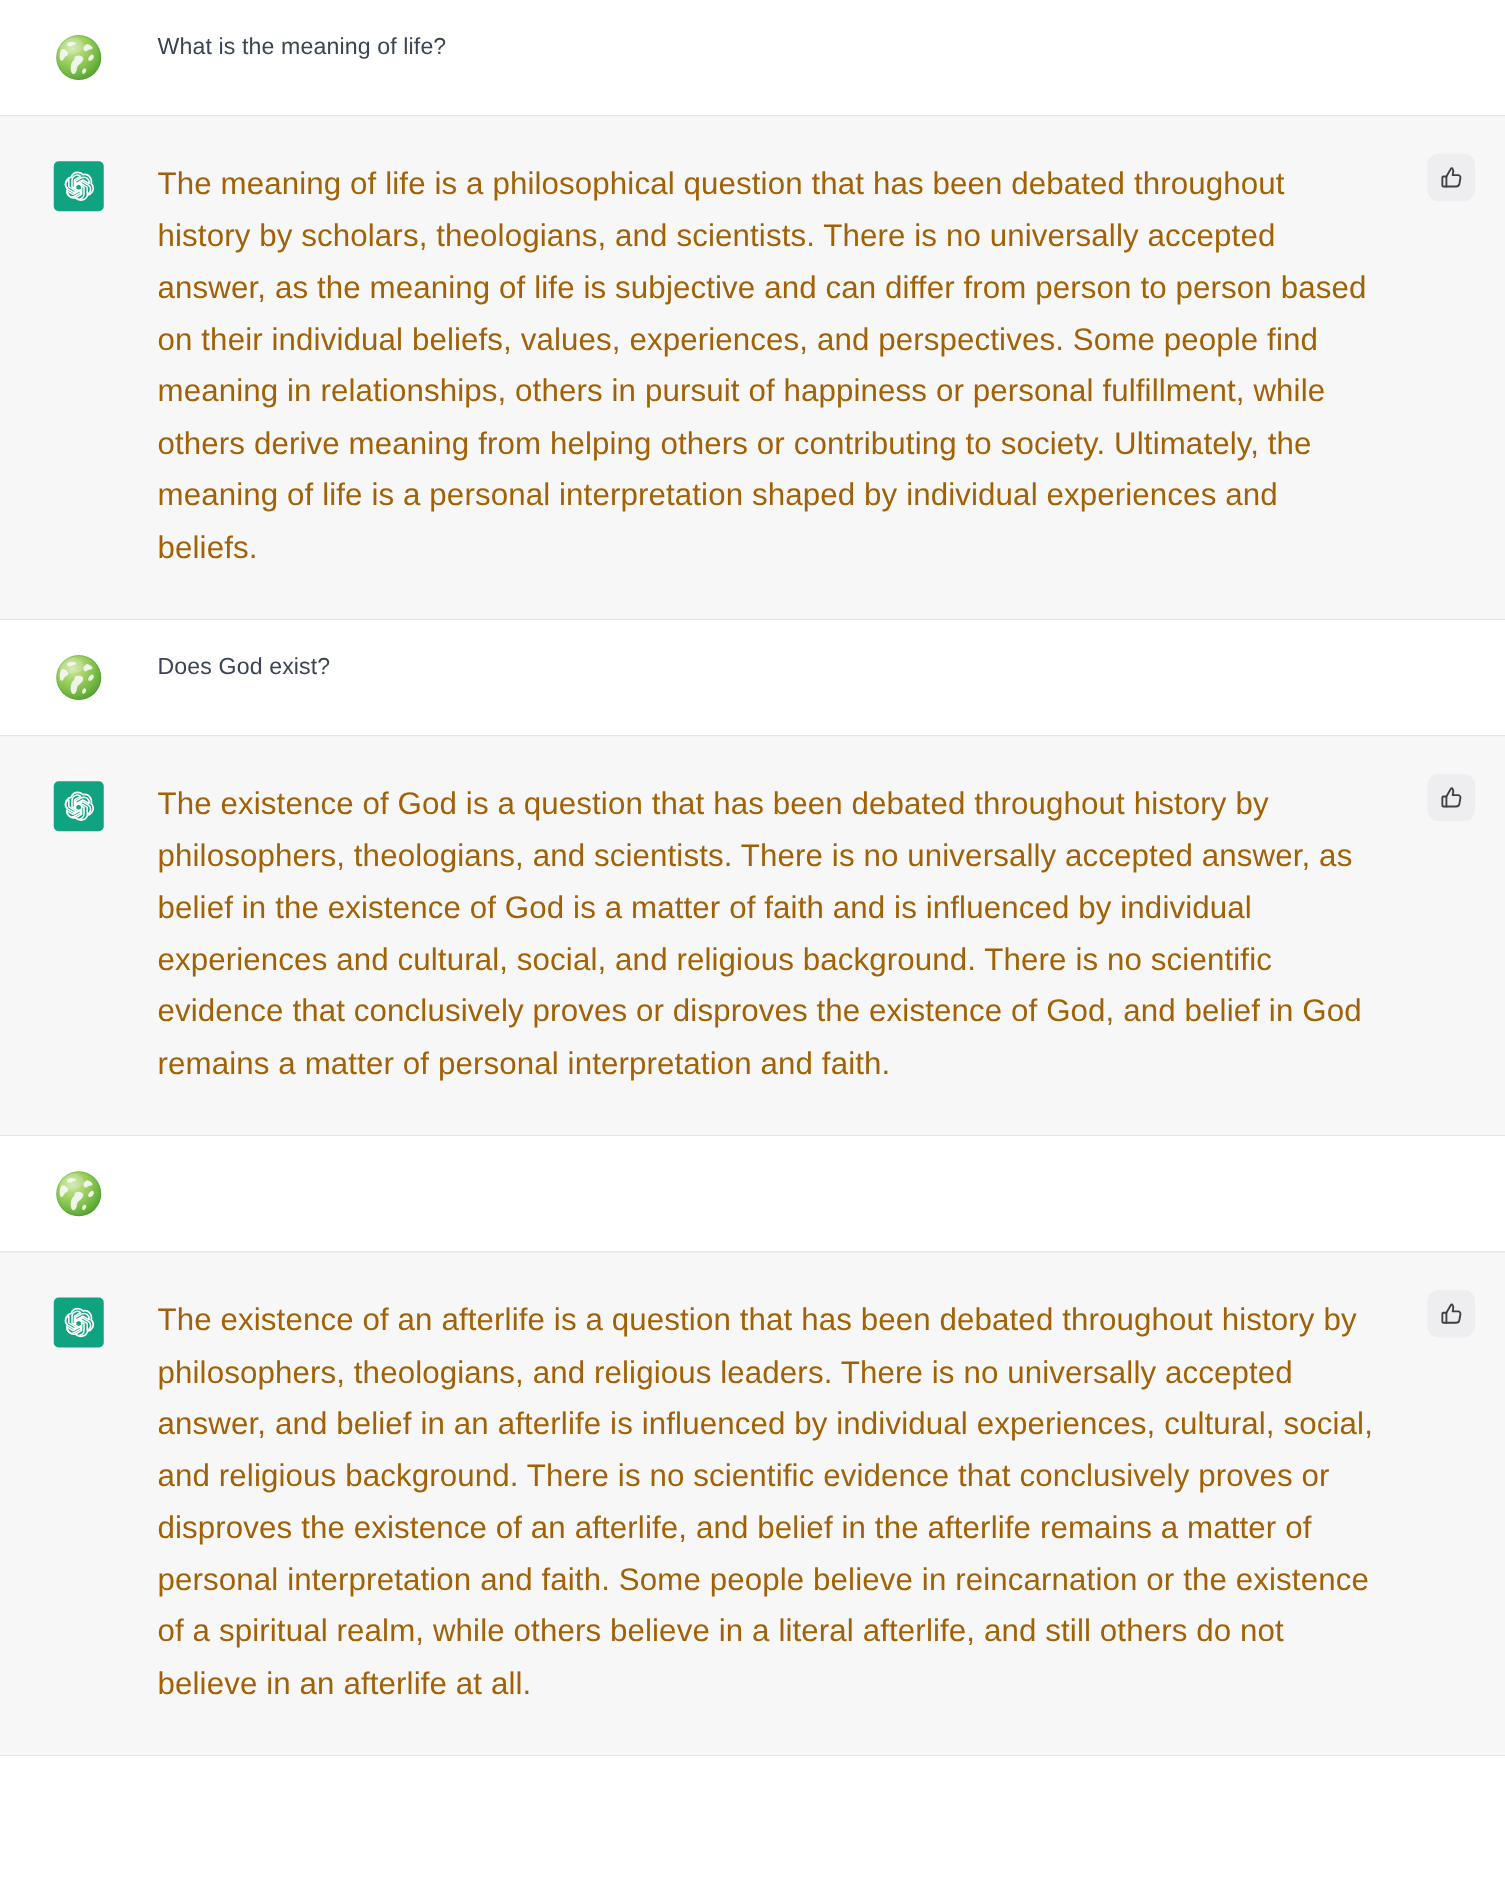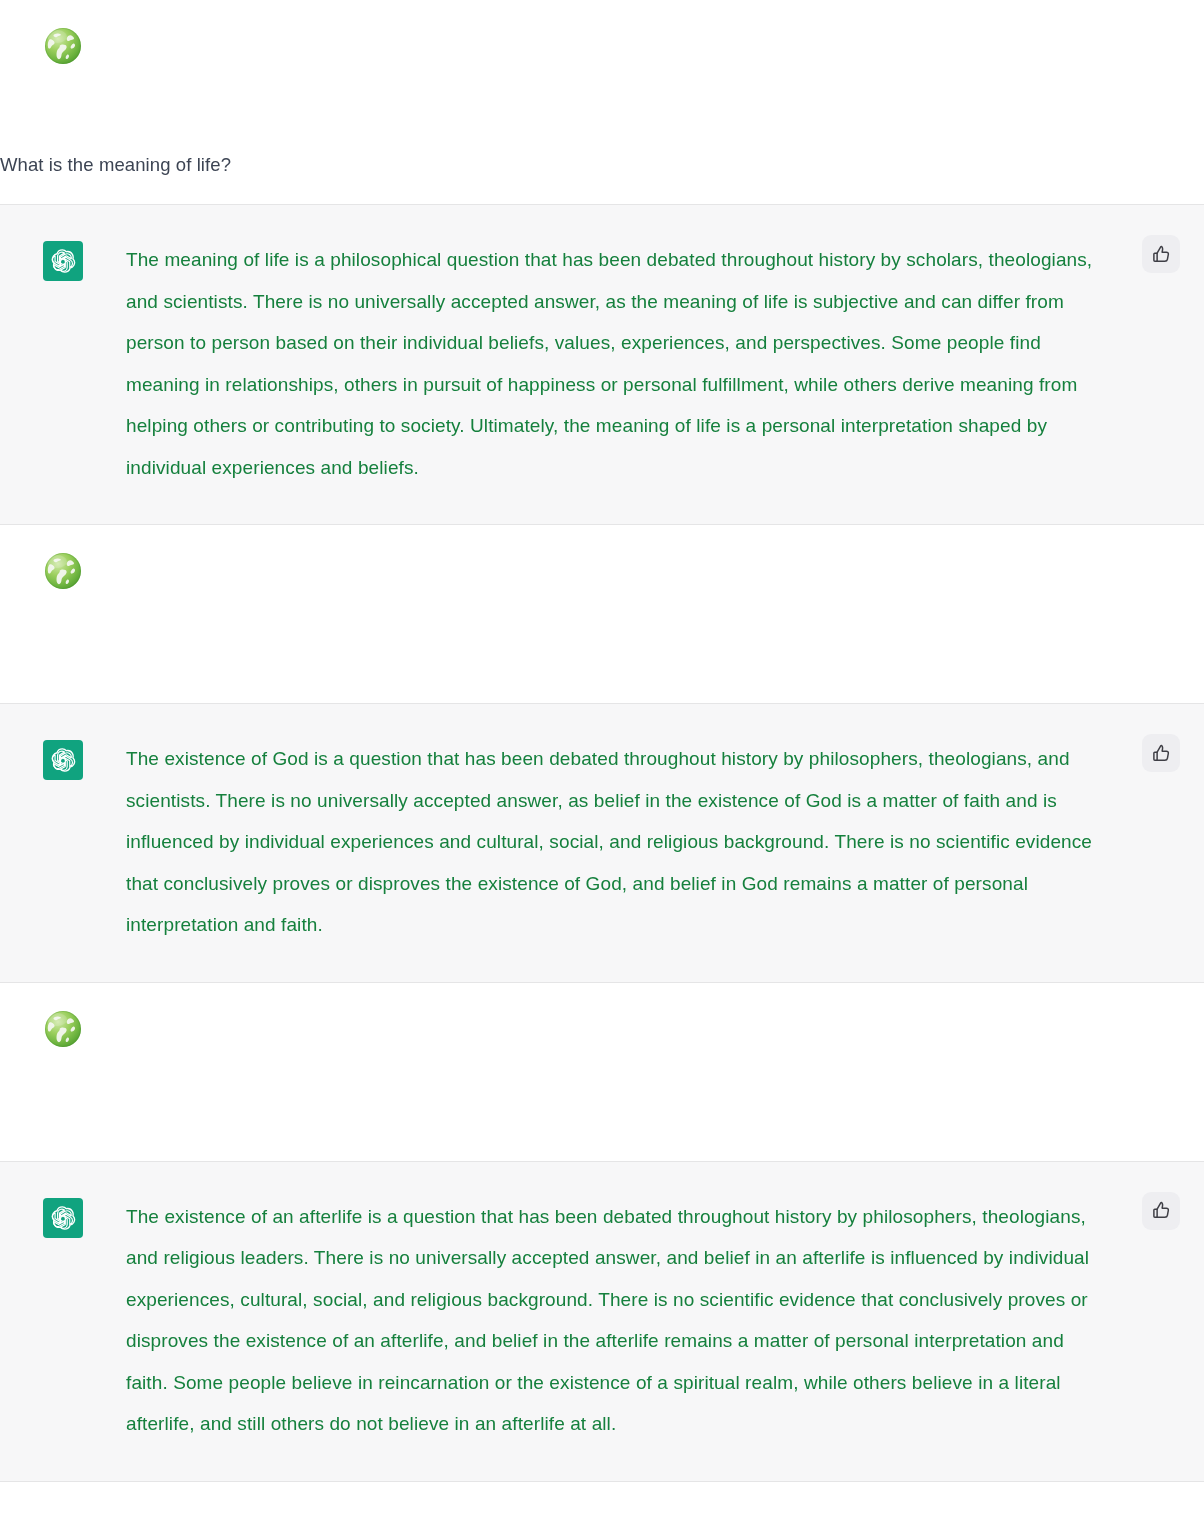"What is the meaning of" .row.user .row-inner { flex-direction: column -> none }
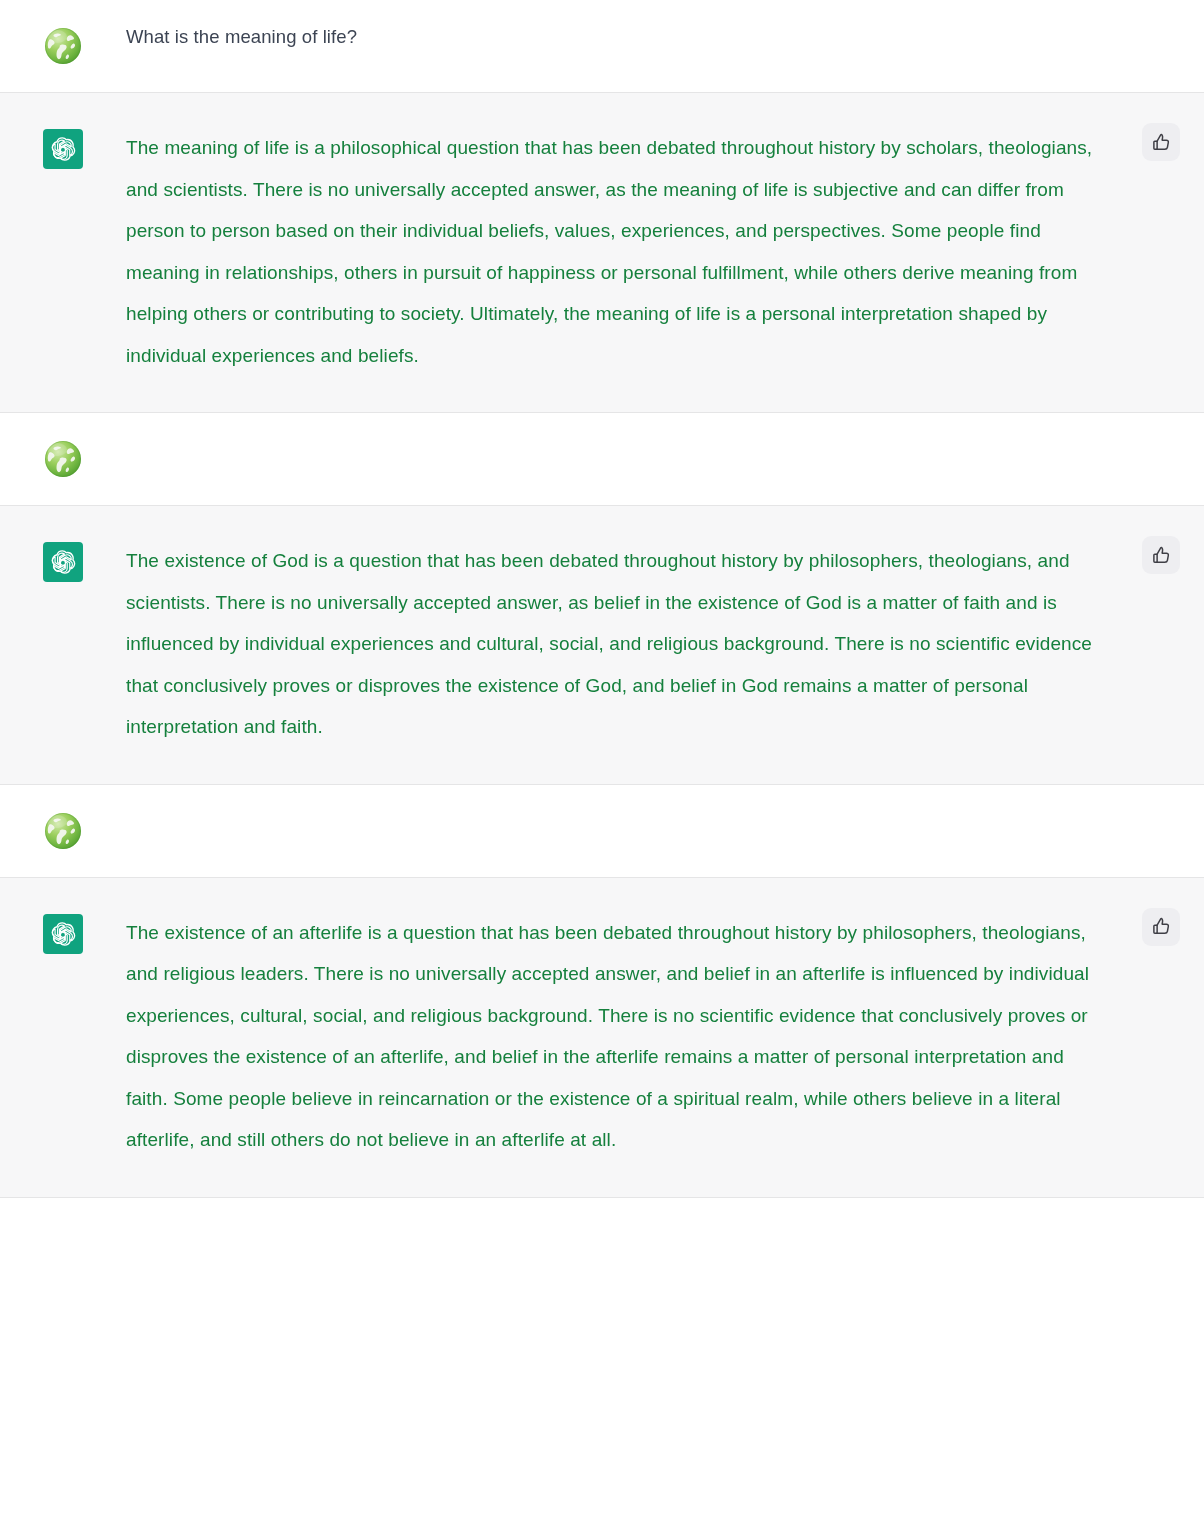"The meaning of life is" .msg-text { color: #15803d -> #a16207; font-size: 19px -> 25px }
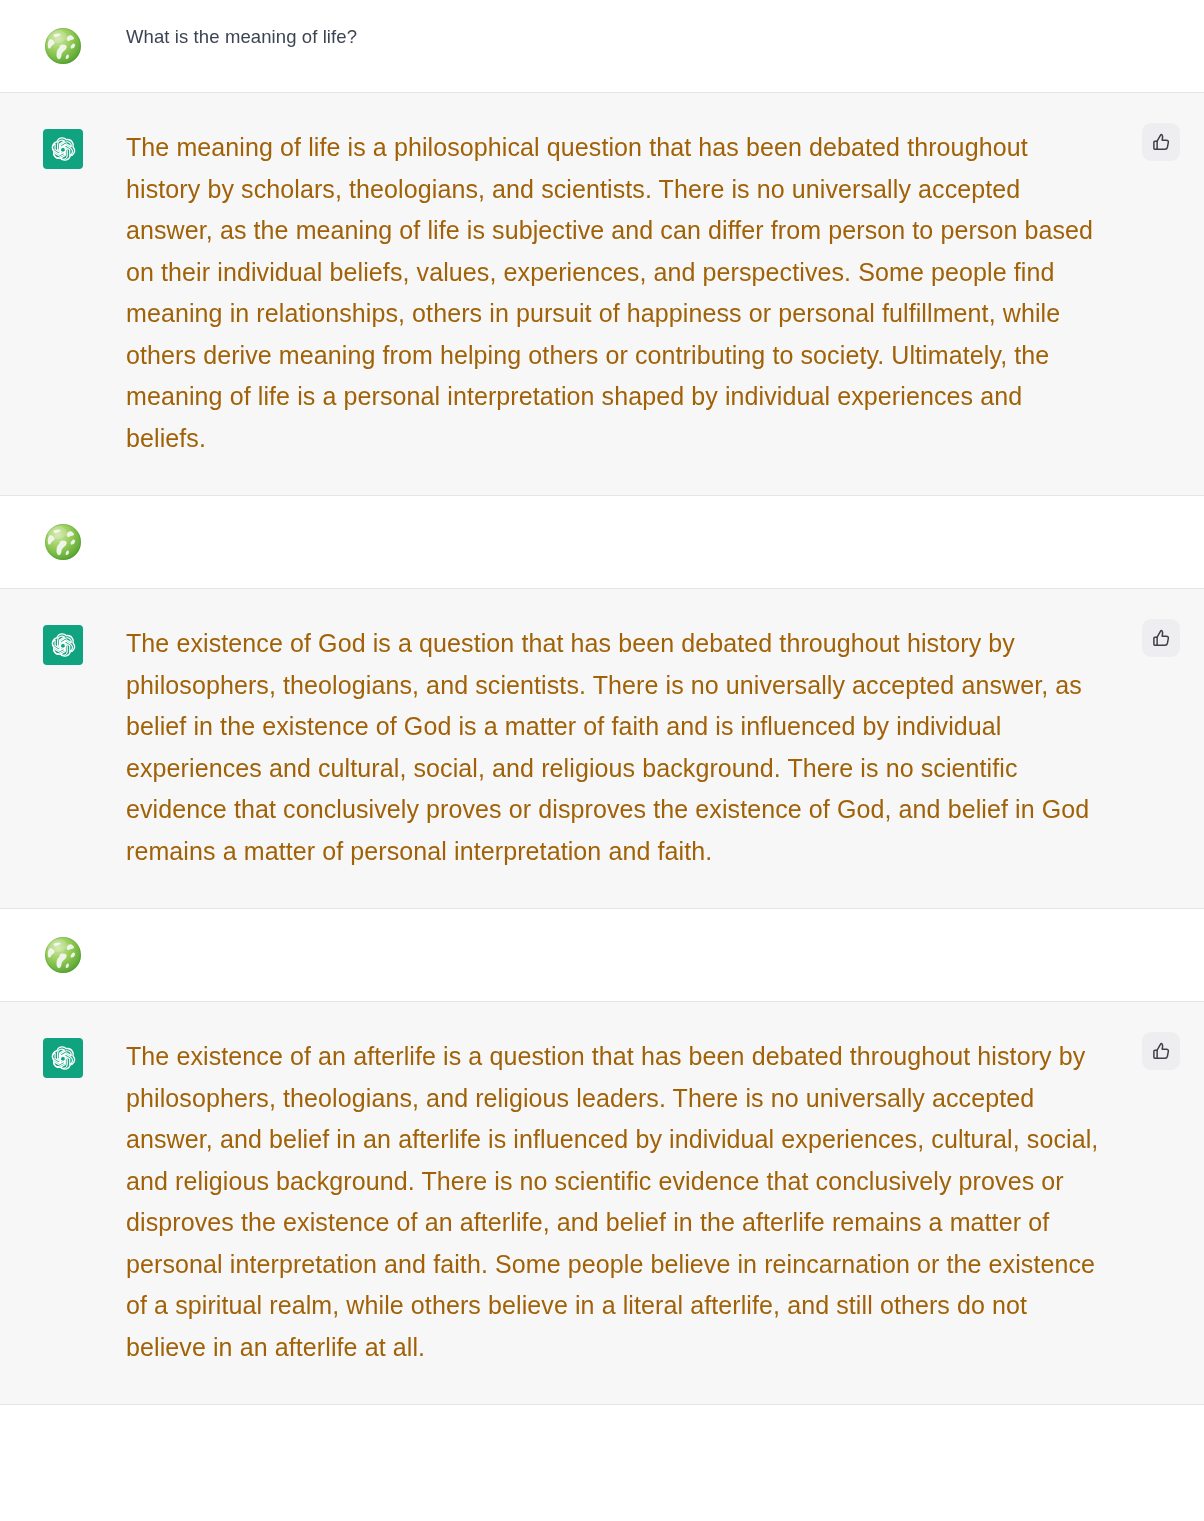"Does God exist?" div.body-cell { html: none -> <div> <div>Does God exist?</div> </div> }
